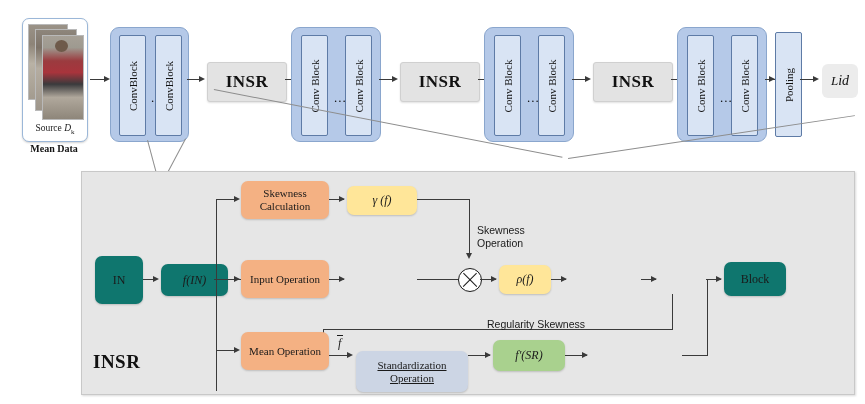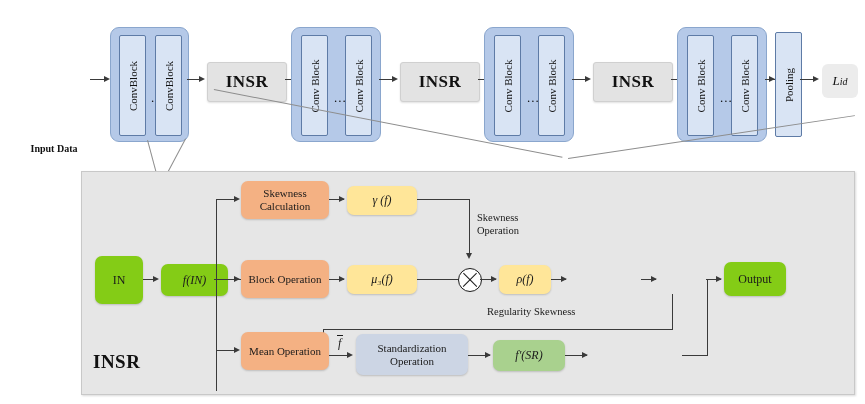"id" .lid-chip sub { font-size: 10px -> 14px }
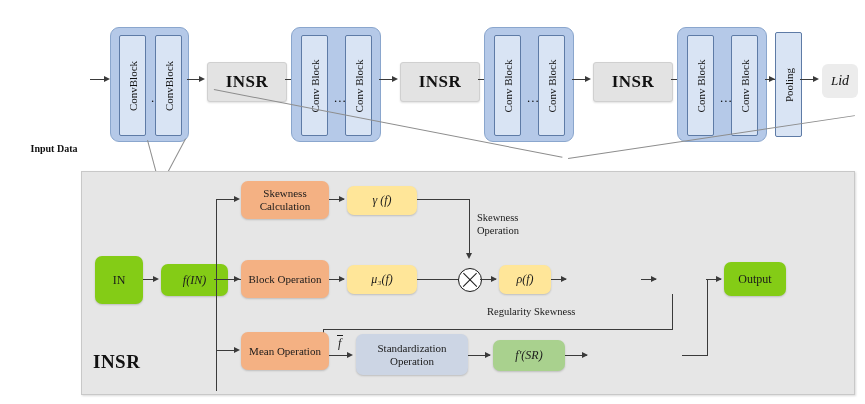"Source Dk" div.input-card { html: none -> <div> <div> <div></div> <div></div> <div></div> </div> <div><span>Source </span><i>D</i><sub>k</sub></div> </div> }
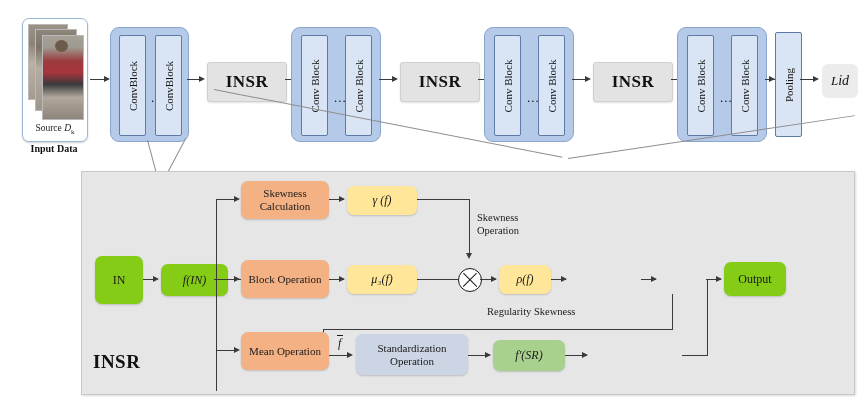"Input Data" div.input-caption { text: Input -> Mean }
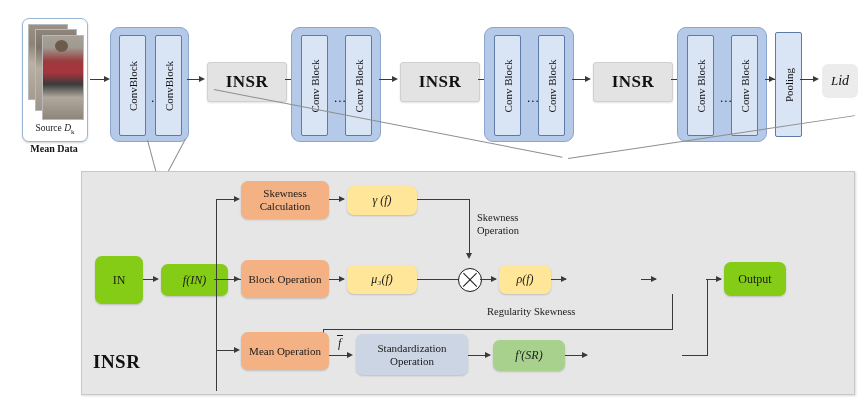"Skewness" .annot { font-family: Liberation Serif, serif -> Liberation Sans, sans-serif; margin-top: none -> 12px }
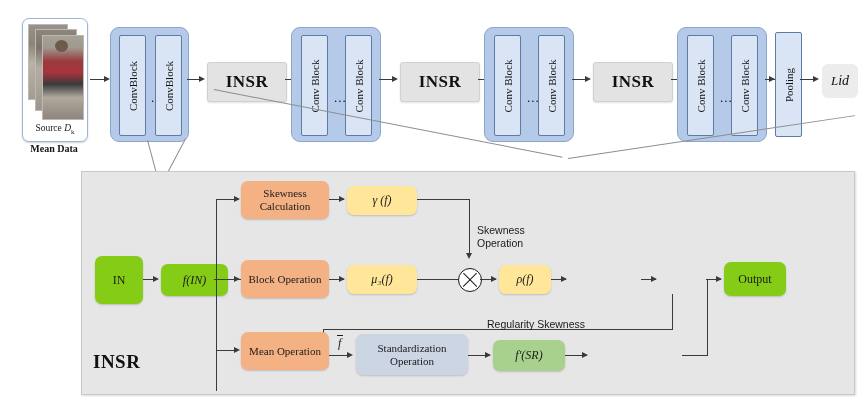"IN" .n-blue { background: #84cc16 -> #0f766e }
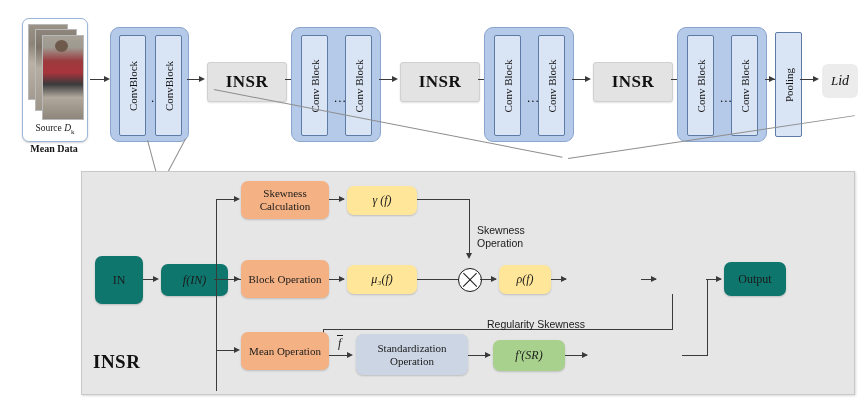"Block Operation" div.node { text: Block -> Input }
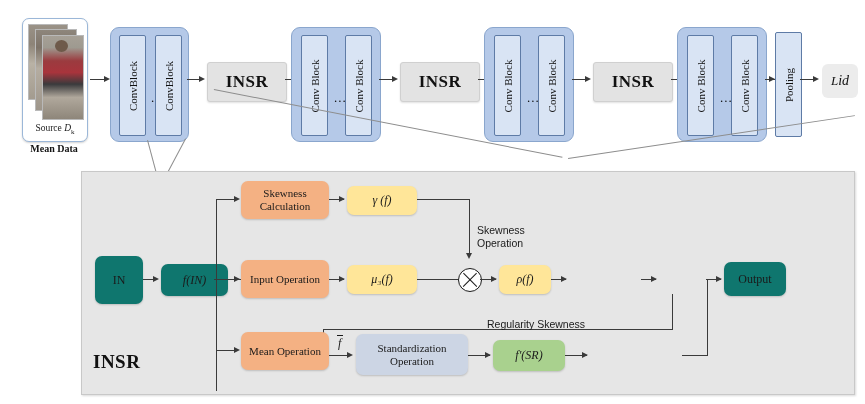"μ₃(f)" div.node { html: <div> <span>μ₃(f)</span> </div> -> none }
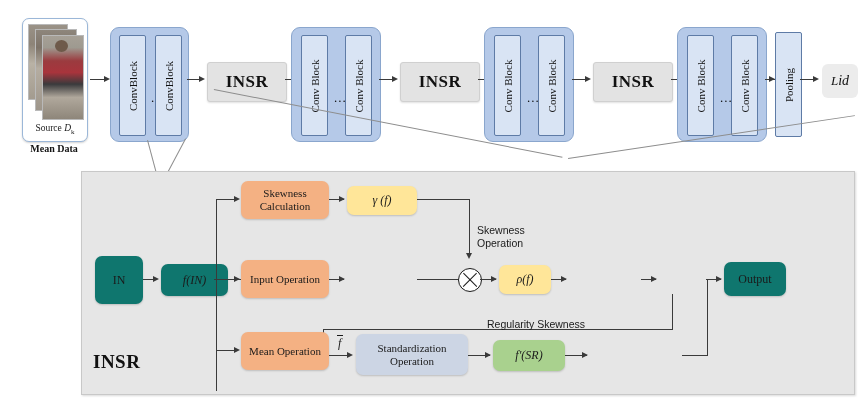"Output" div.node { text: Output -> Block }
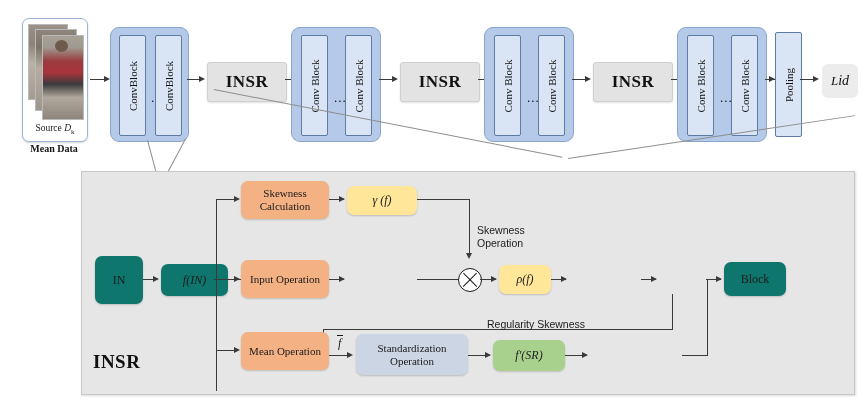"Standardization Operation" div.node { text-decoration: none -> underline; top: 334px -> 351px }
